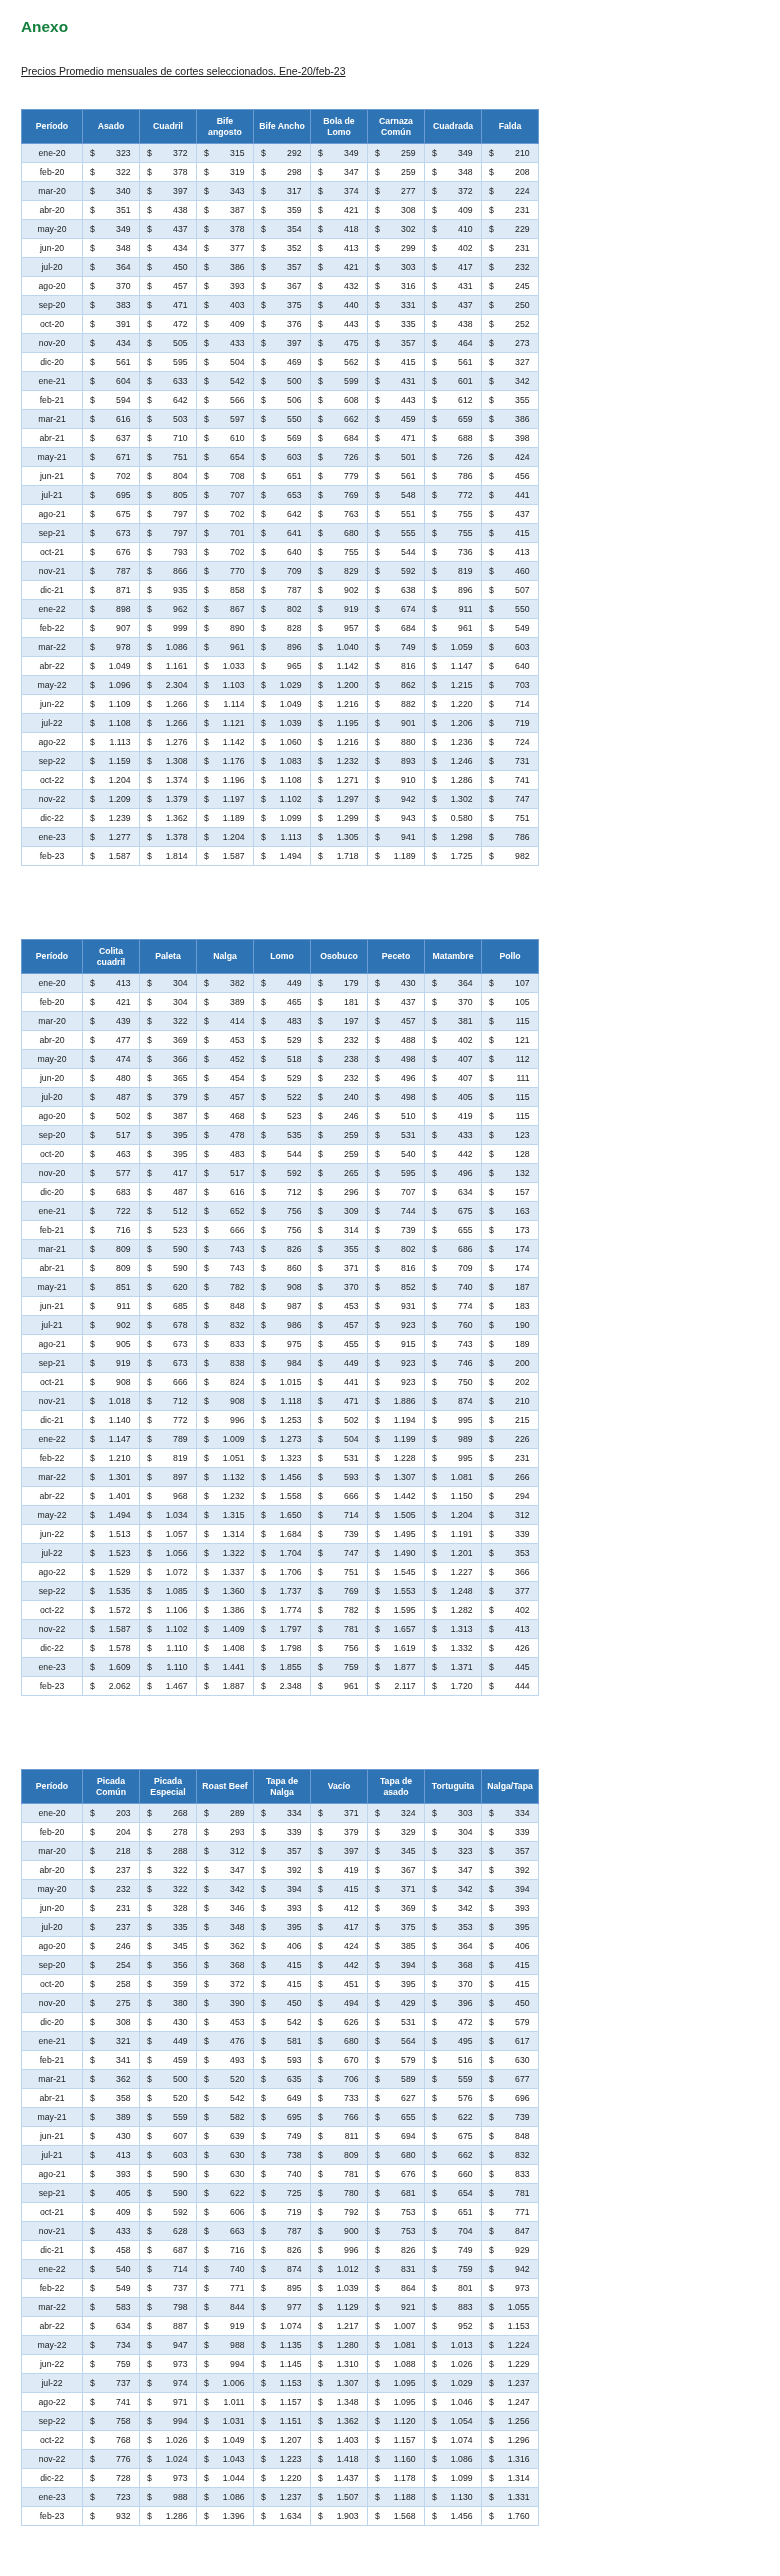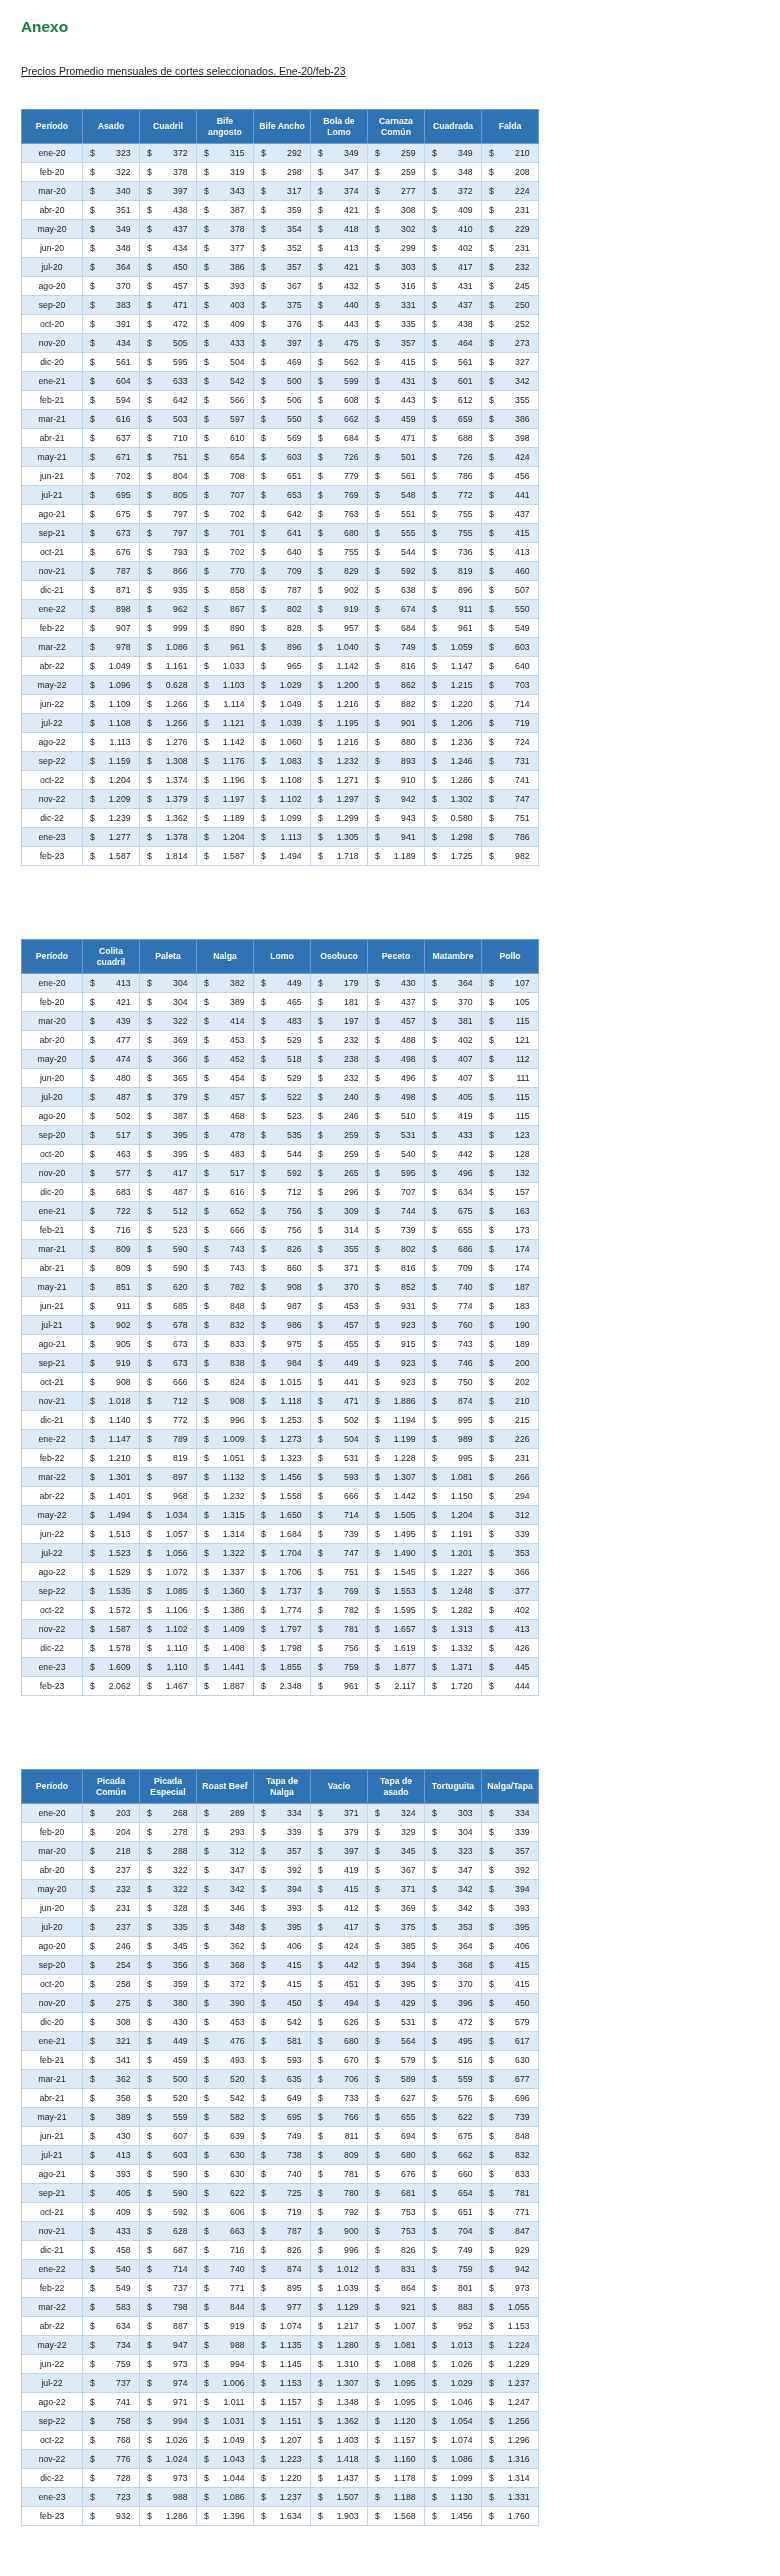"0.628" span.num { text: 0.628 -> 2.304 }
